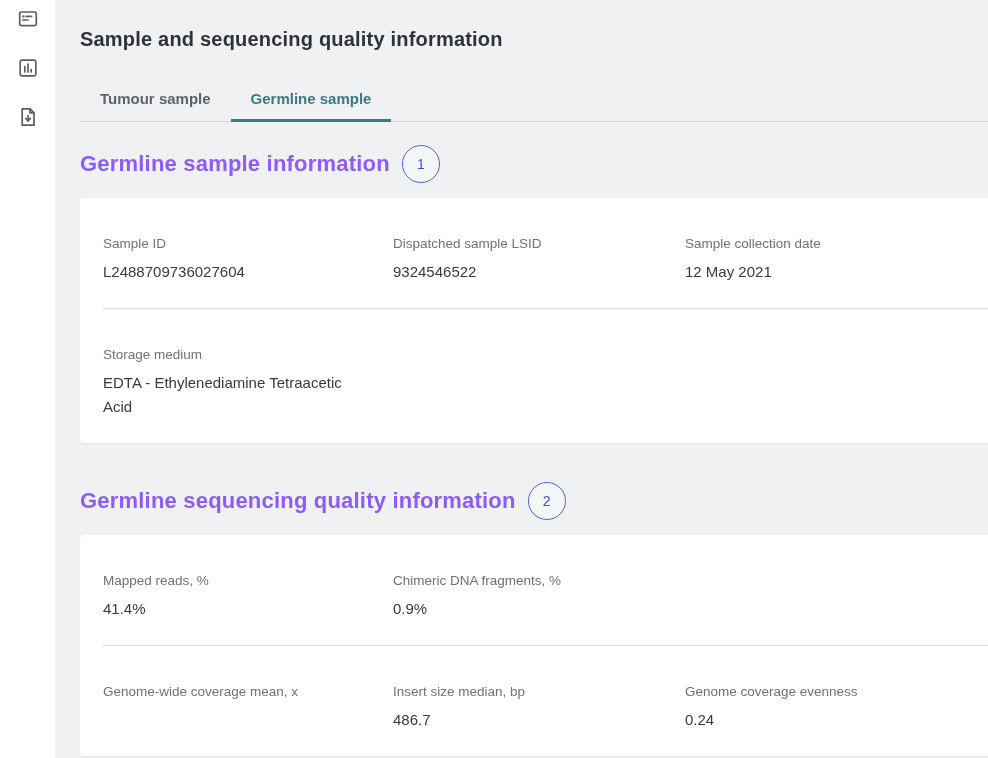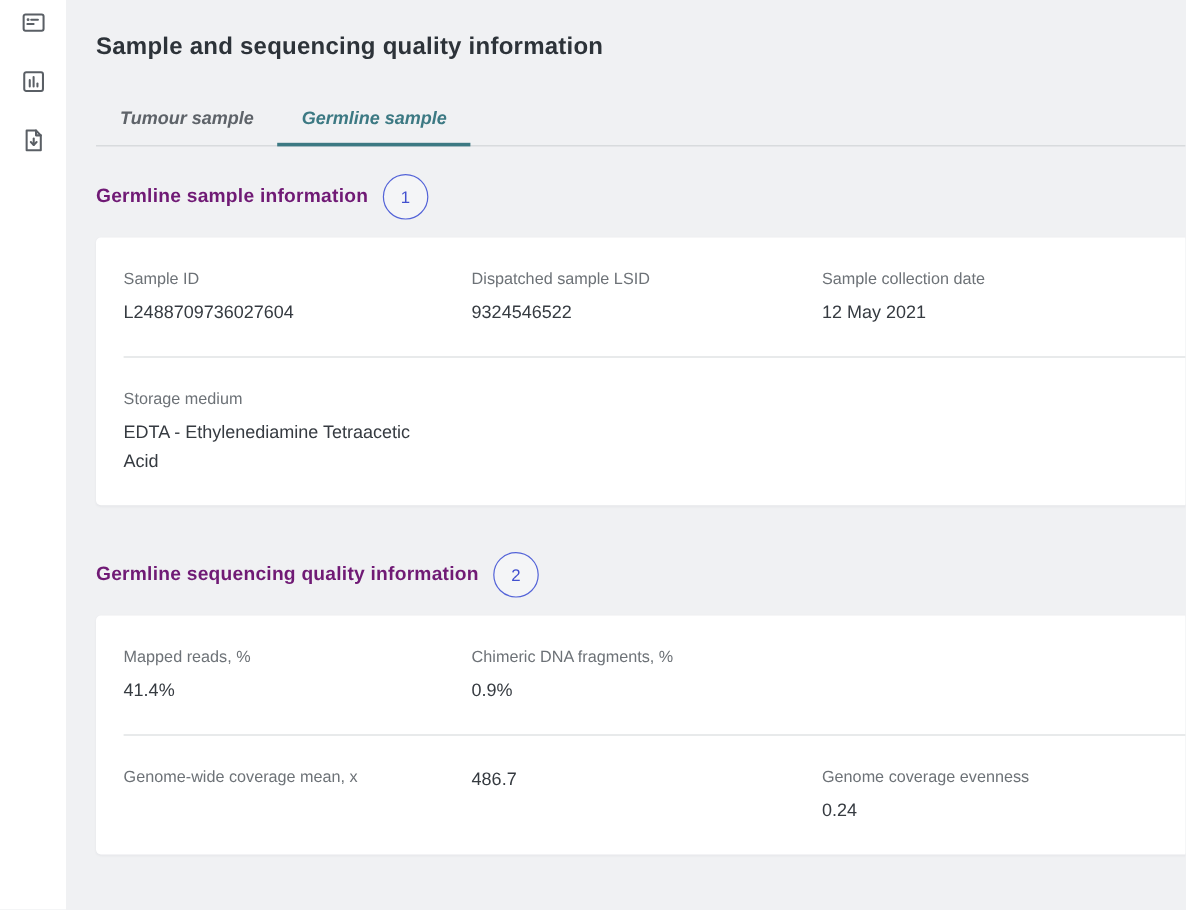"Tumour sample" .tab { font-style: italic -> none }
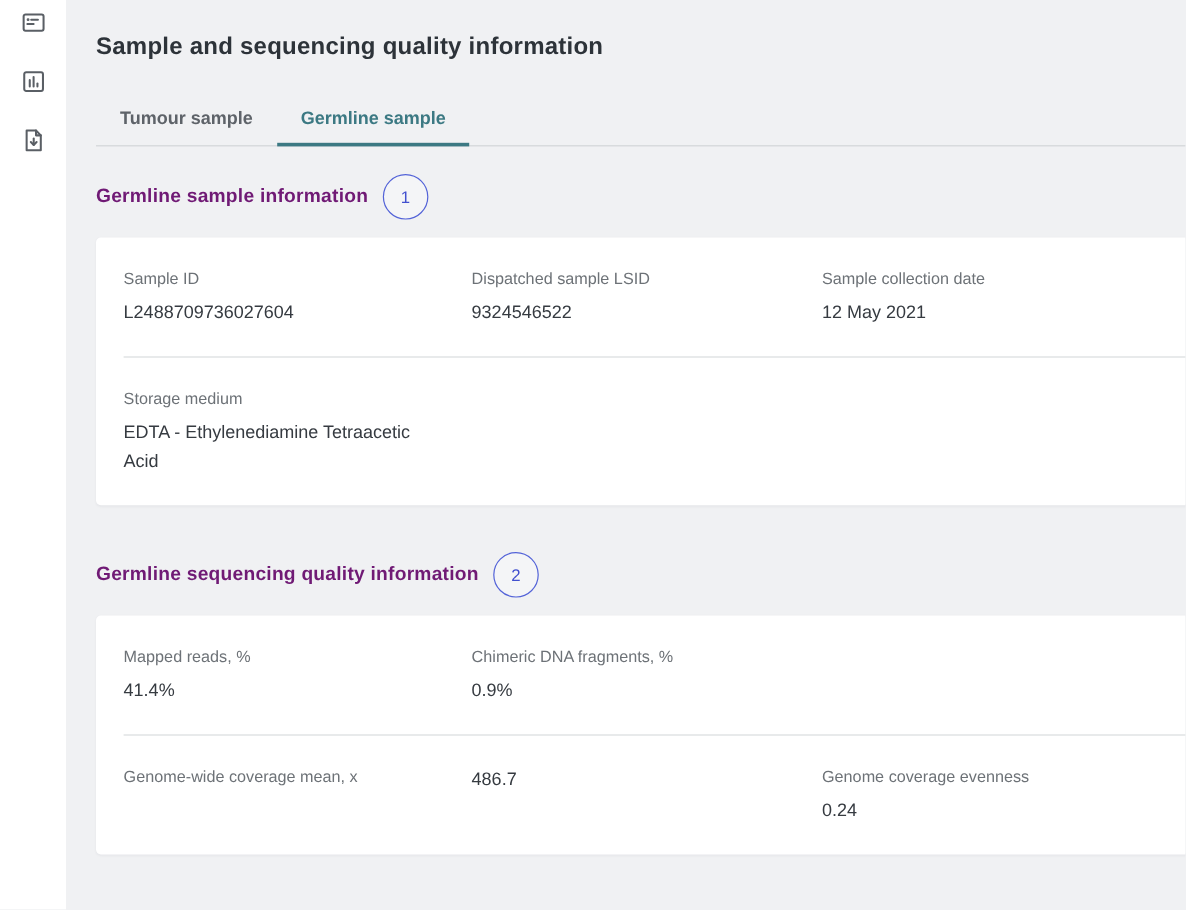"Germline sample information" .section-head h2 { color: #701a75 -> #8b5cf6; font-size: 16px -> 22px }
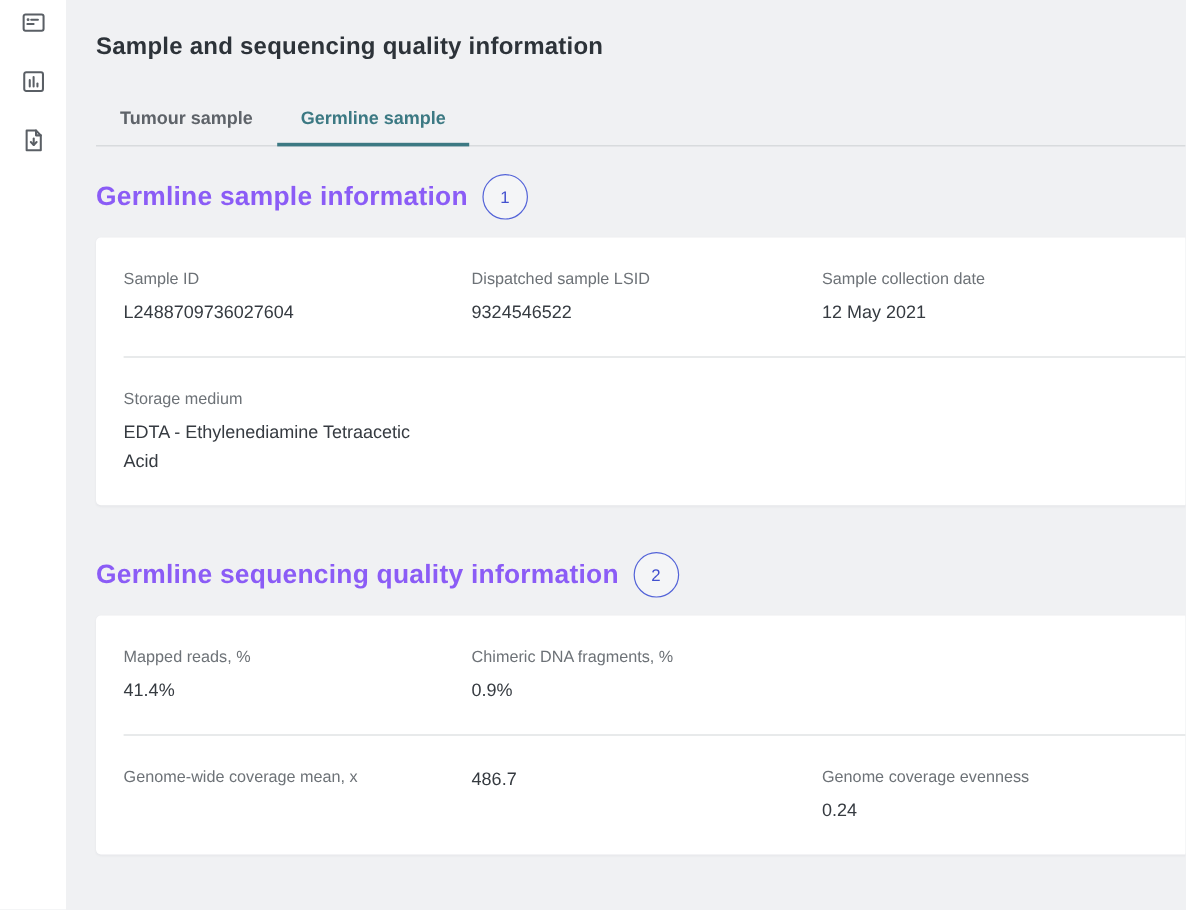"Sample ID" .field { margin-top: none -> 11px }
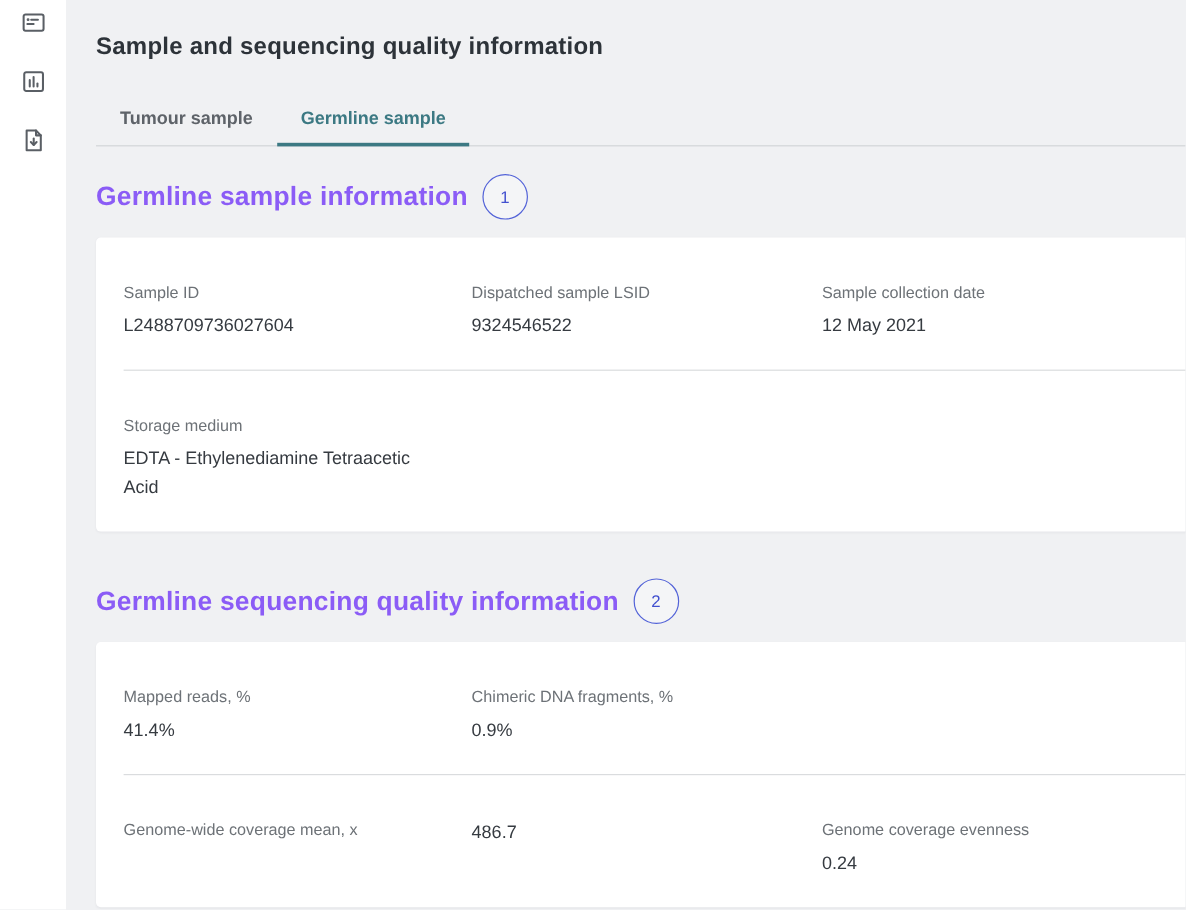"Insert size median, bp" div.label { html: none -> <div>Insert size median, bp</div> }
